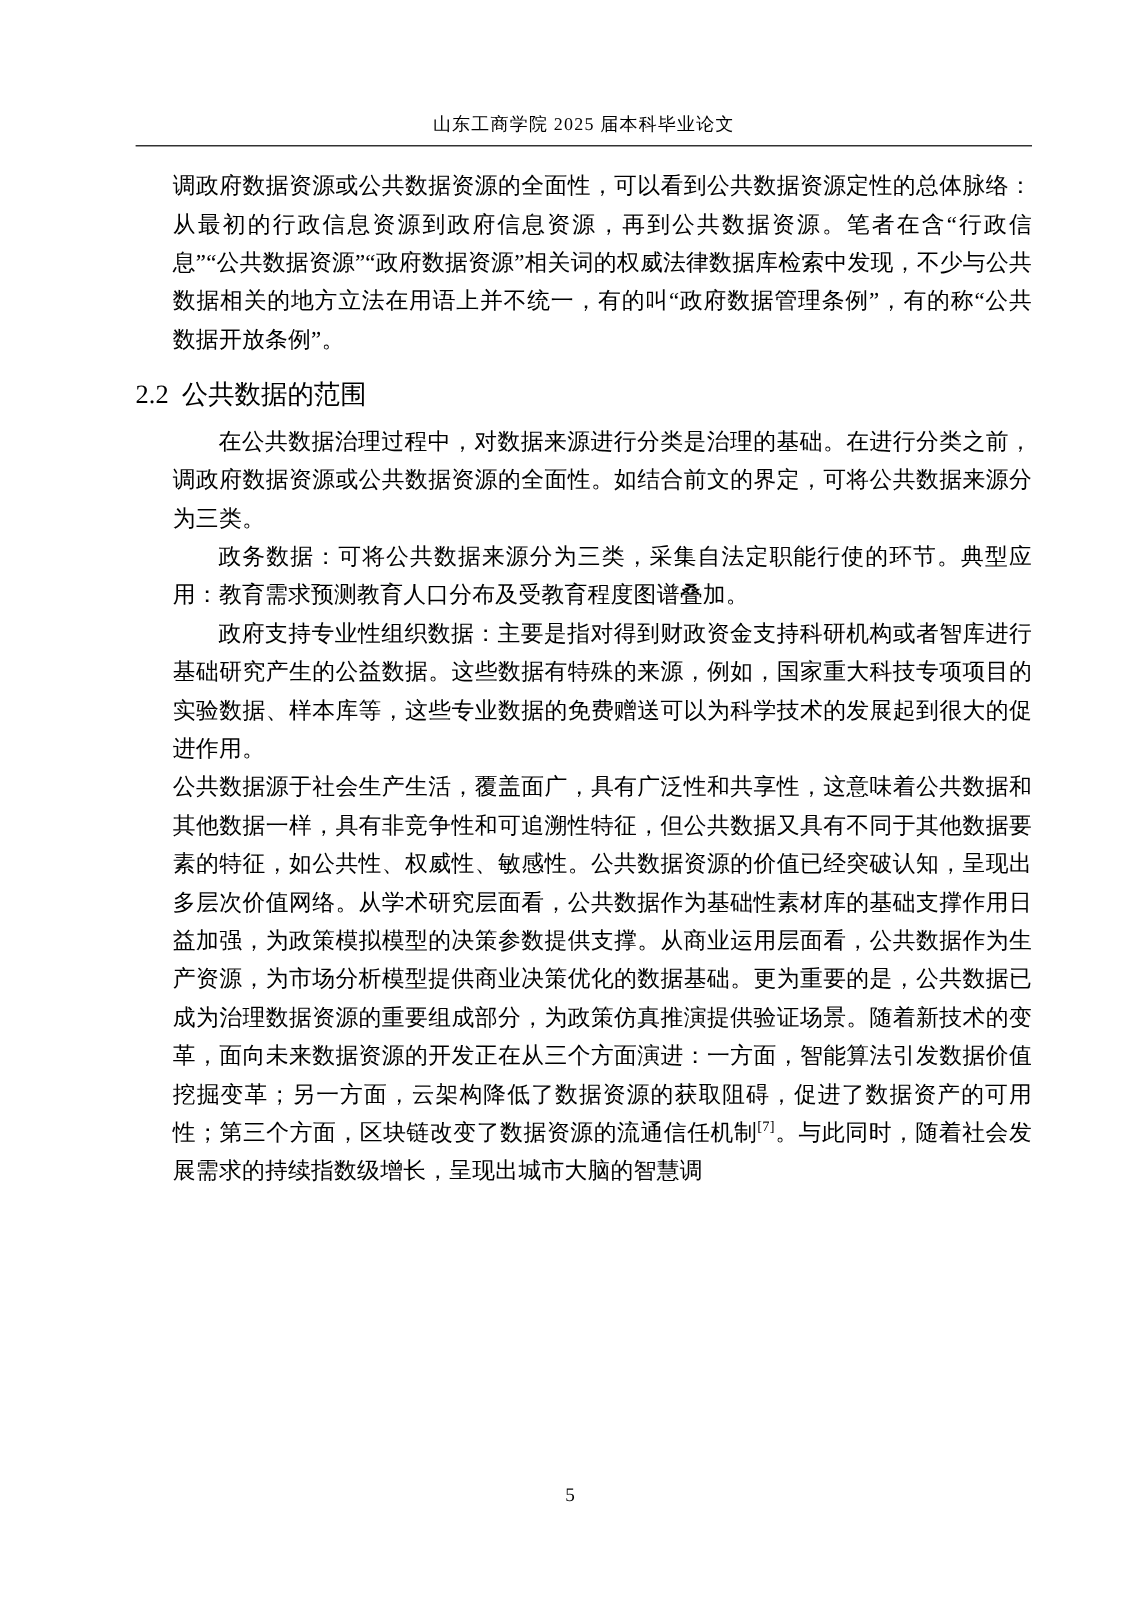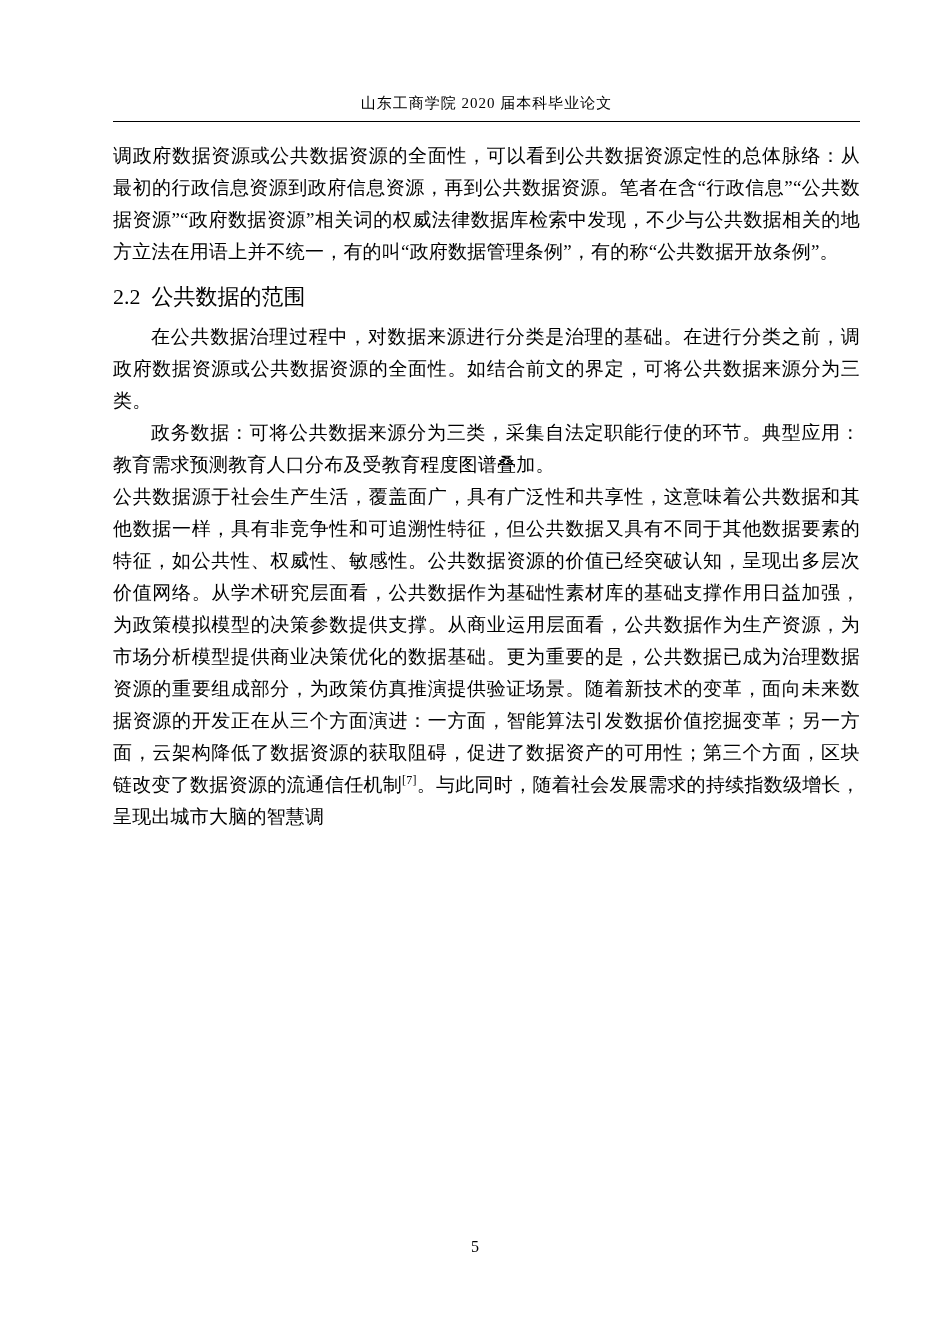"山东工商学院 2020 届本科毕业论文" div.header-title { text: 2020 -> 2025 }
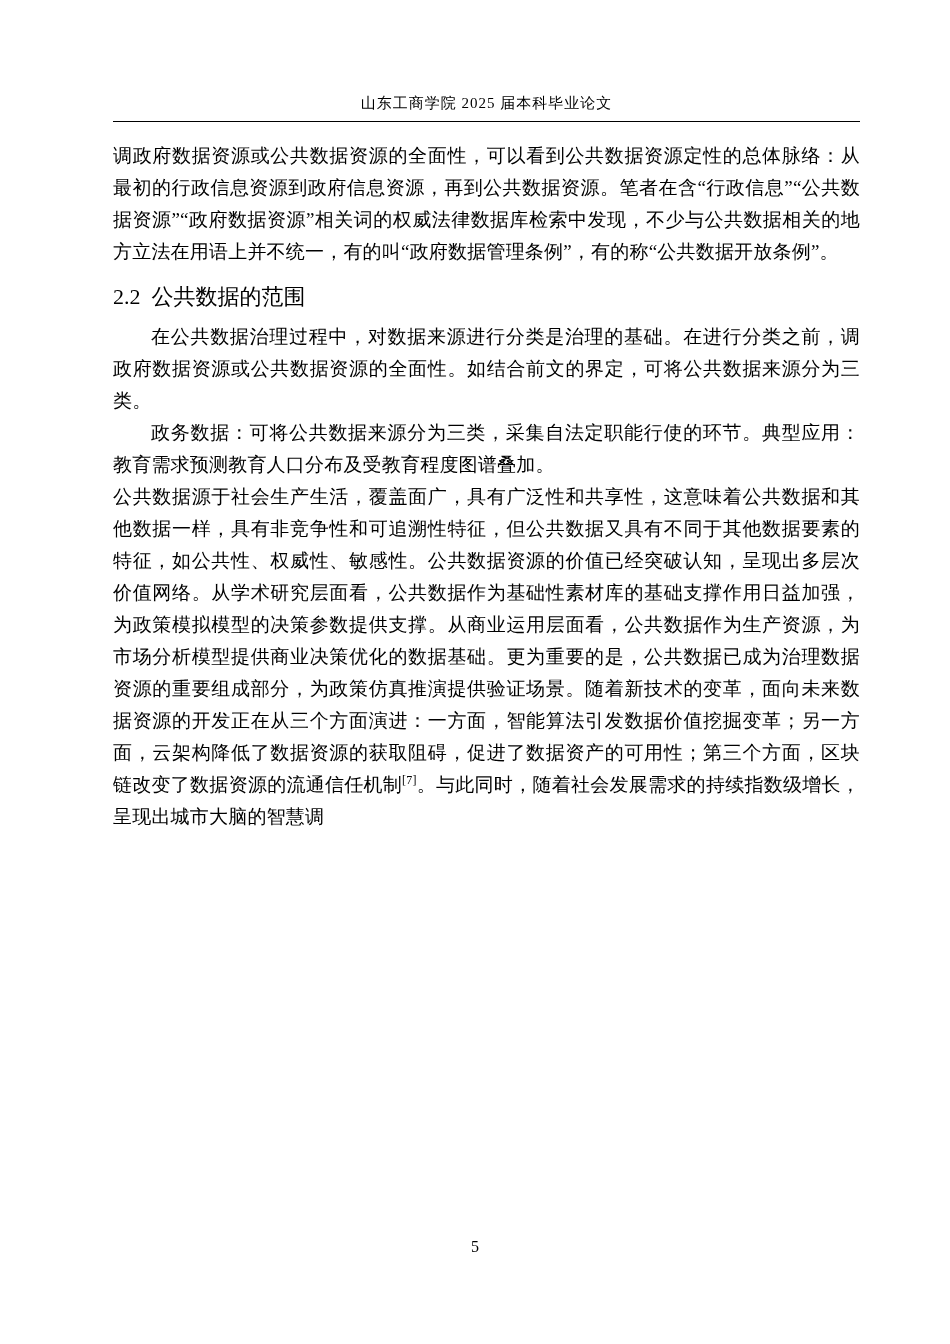"调政府数据资源或公共数据资源的全面性，可以看到公共数据资源定性的总体脉络：从最初" .para { margin-left: none -> 31px }
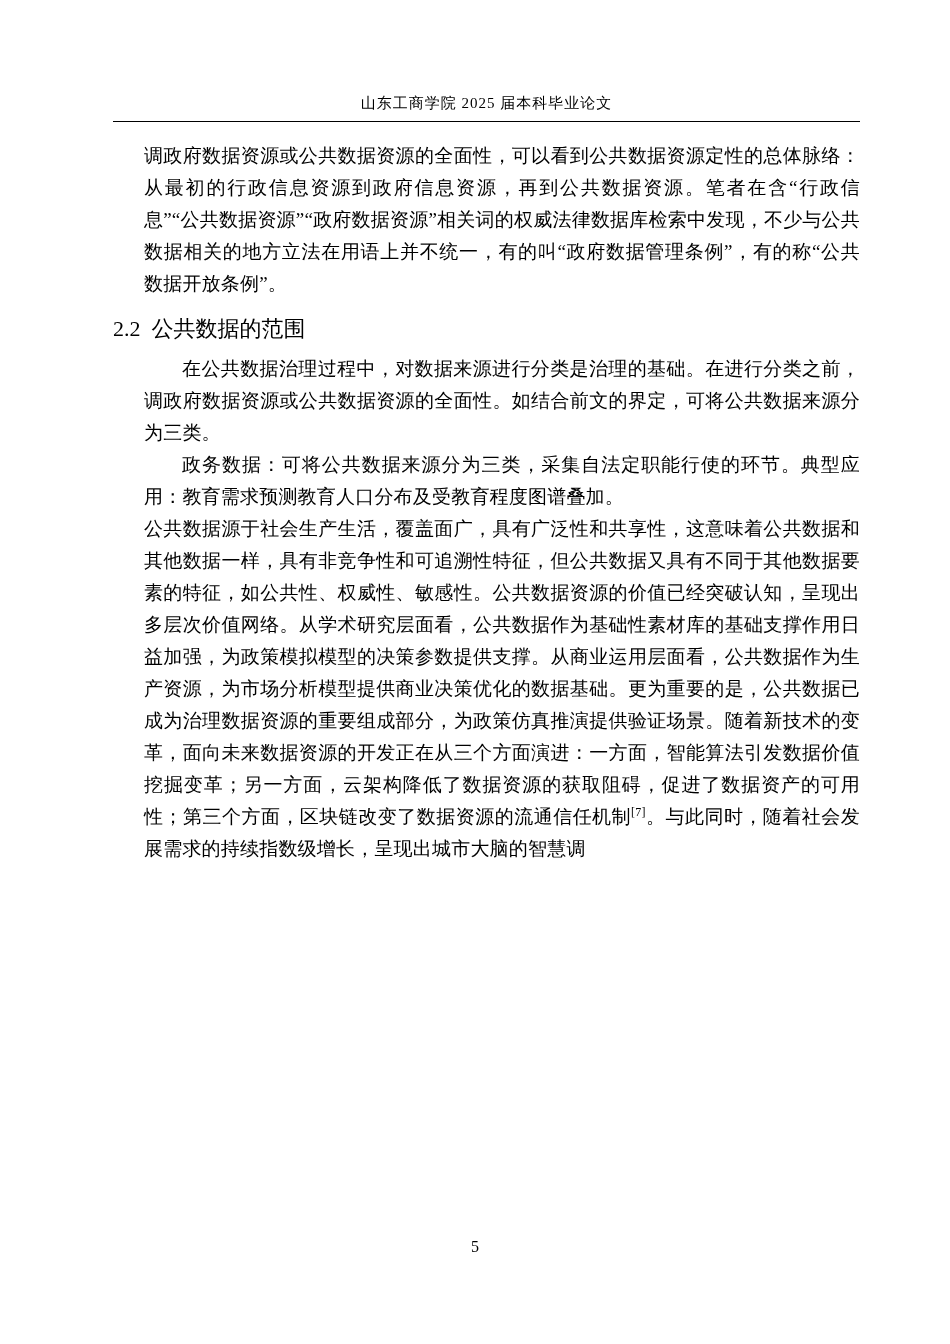"政府支持专业性组织数据：主要是指对得到财政资金支持科研机构或者智库进行基础研究产" p.para { html: none -> <p>政府支持专业性组织数据：主要是指对得到财政资金支持科研机构或者智库进行基础研究产生的公益数据。这些数据有特殊的来源，例如，国家重大科技专项项目的实验数据、样本库等，这些专业数据的免费赠送可以为科学技术的发展起到很大的促进作用。</p> }
